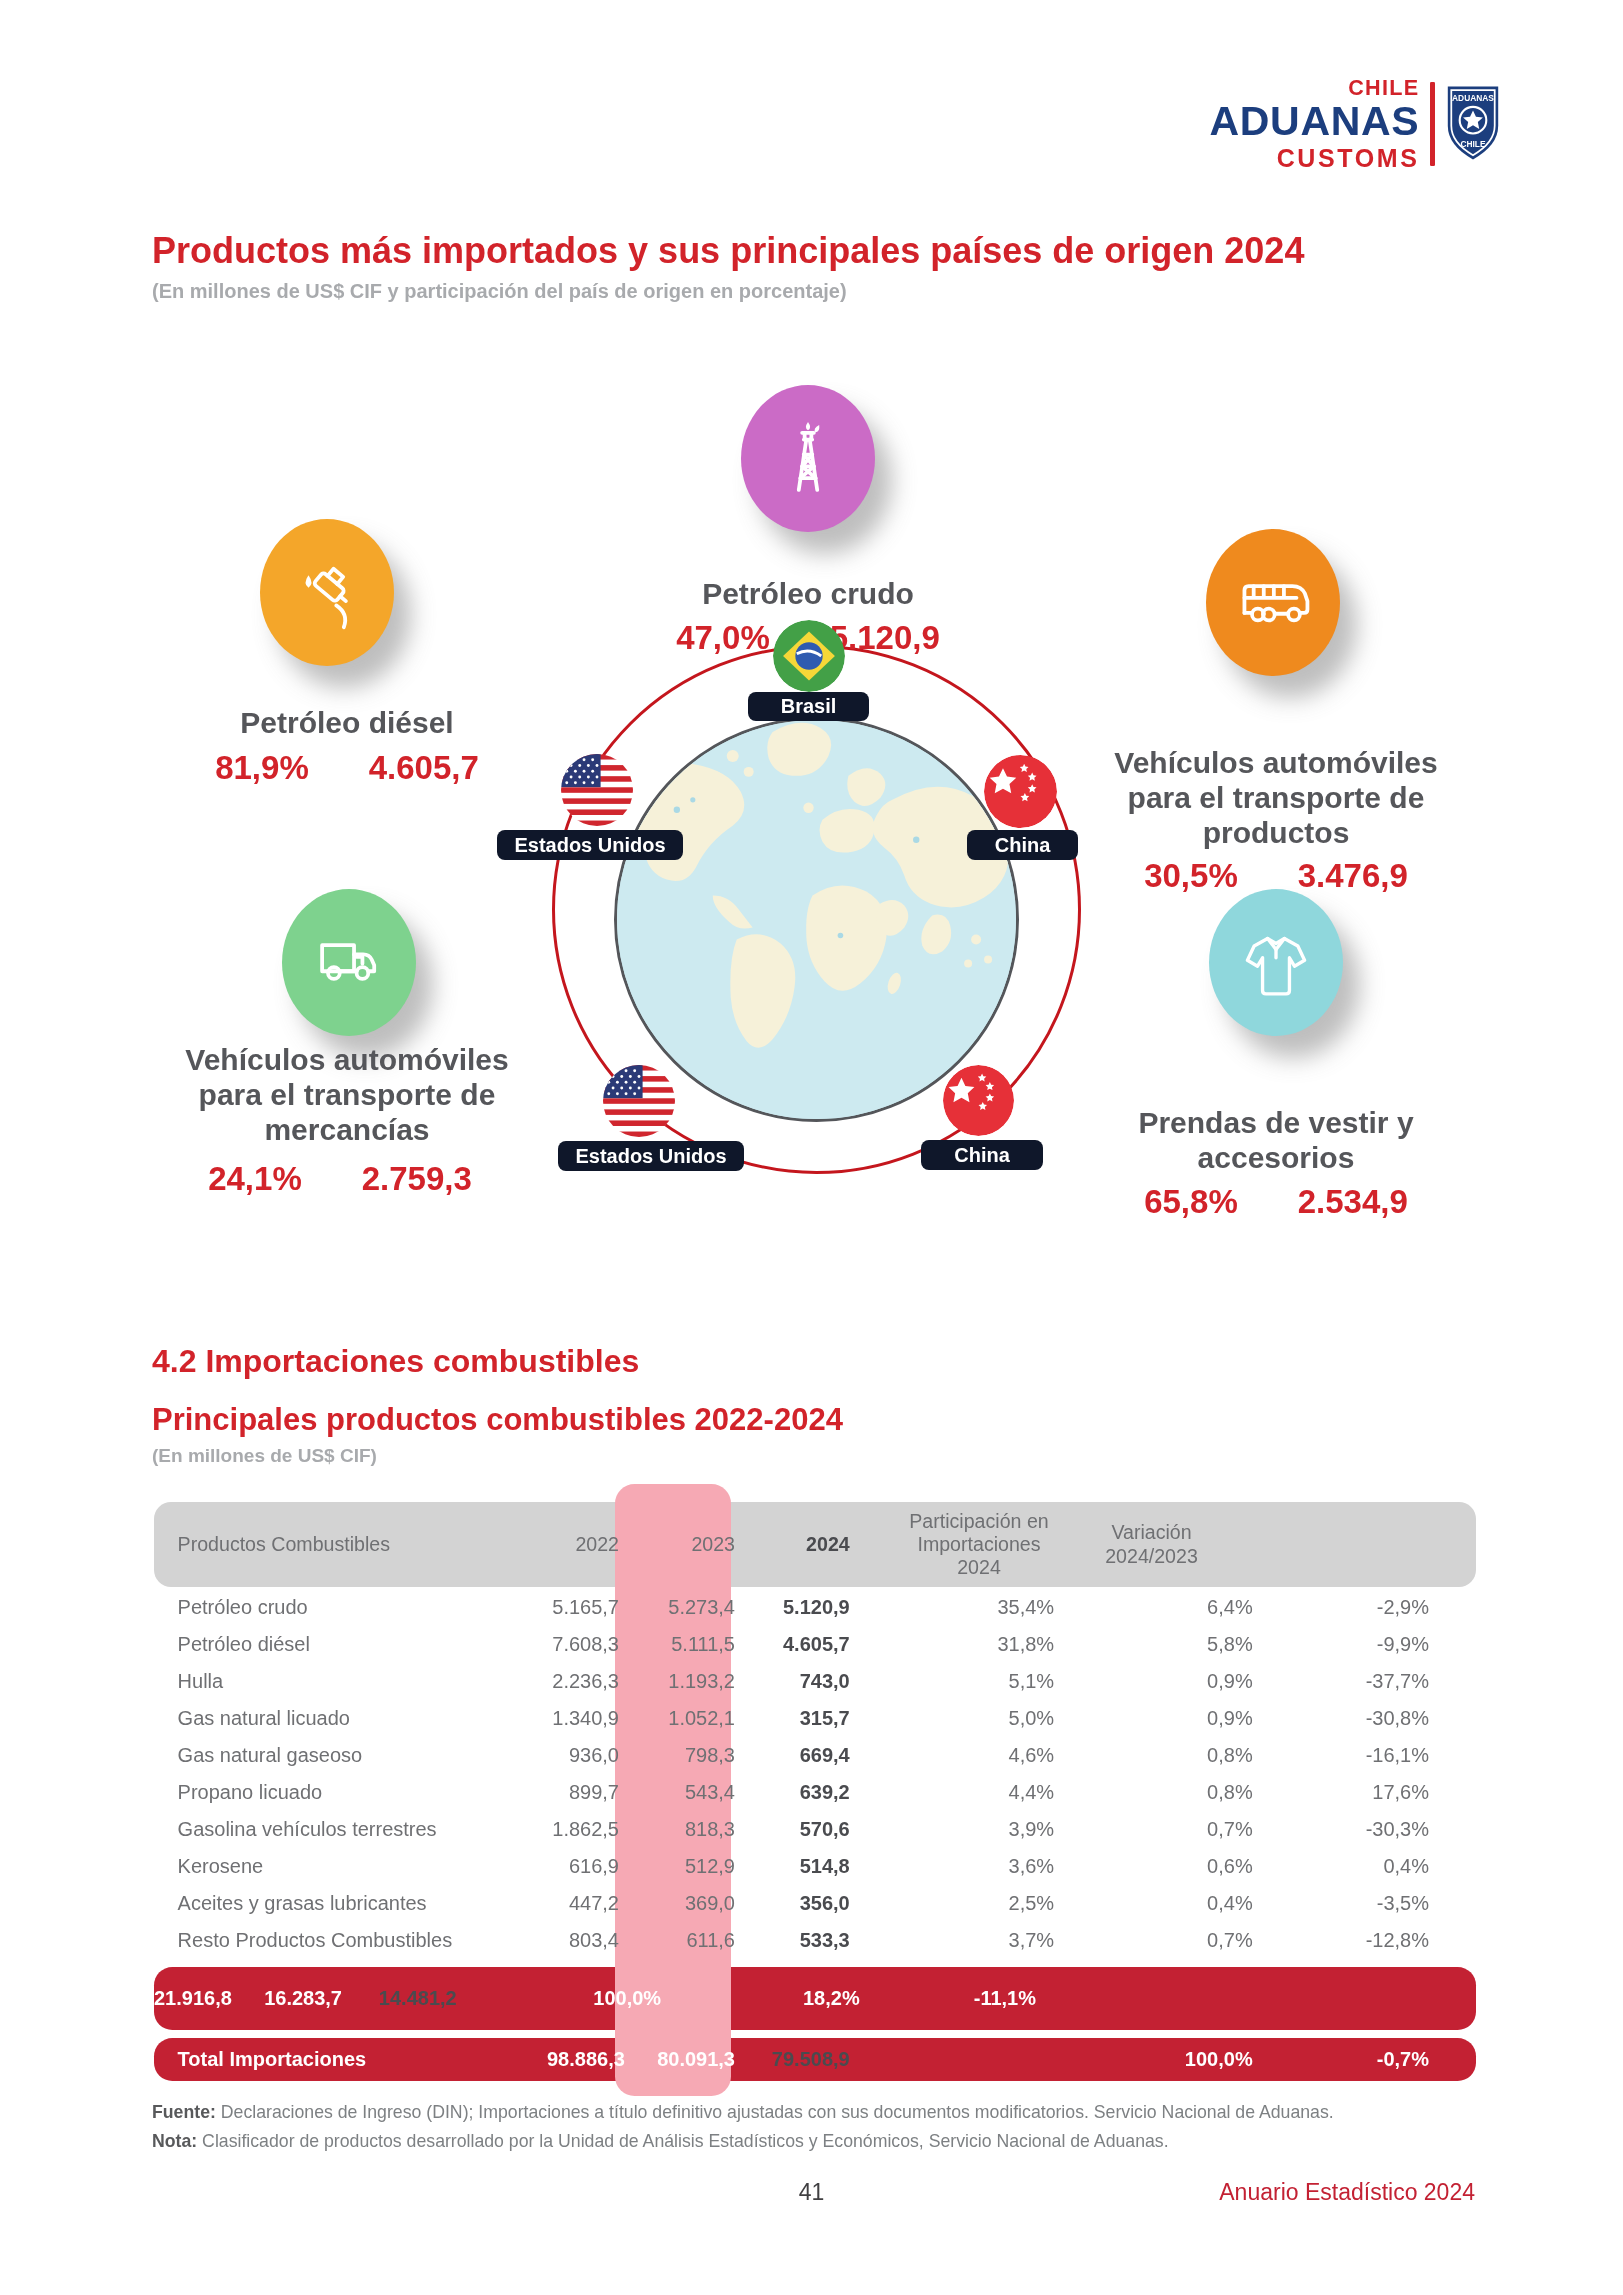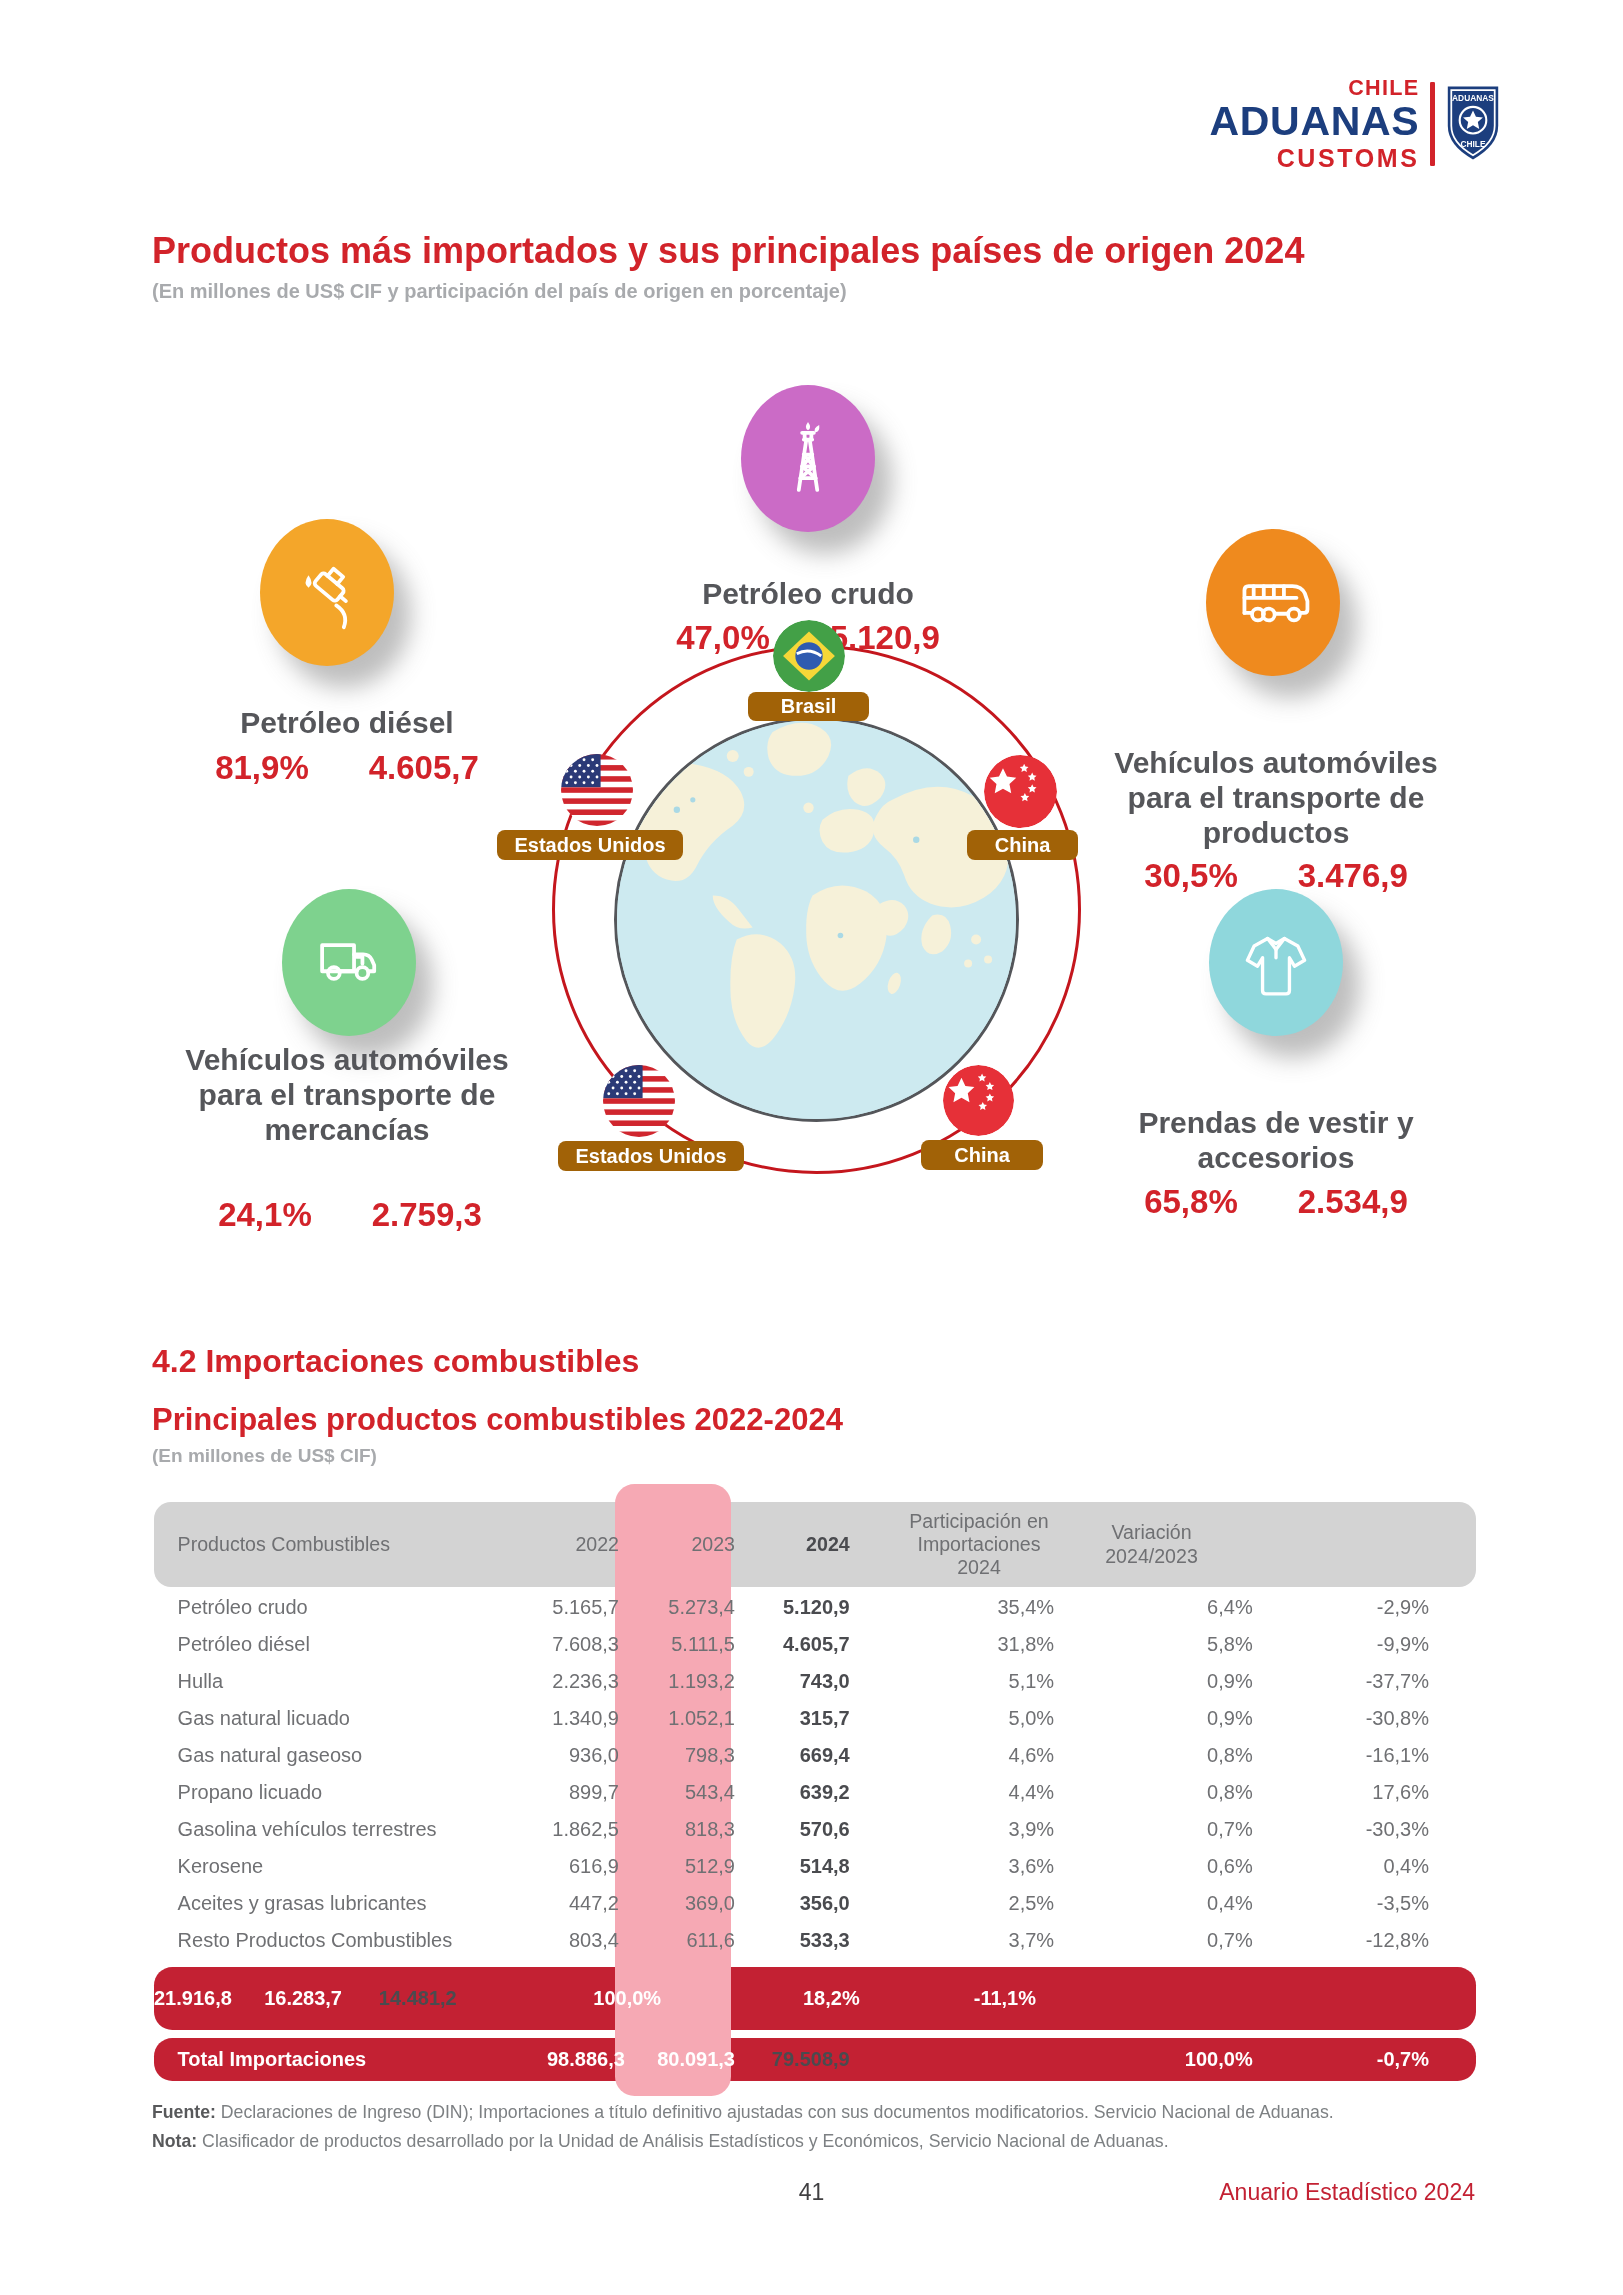"Brasil" .pill { background: #a16207 -> #0f172a }
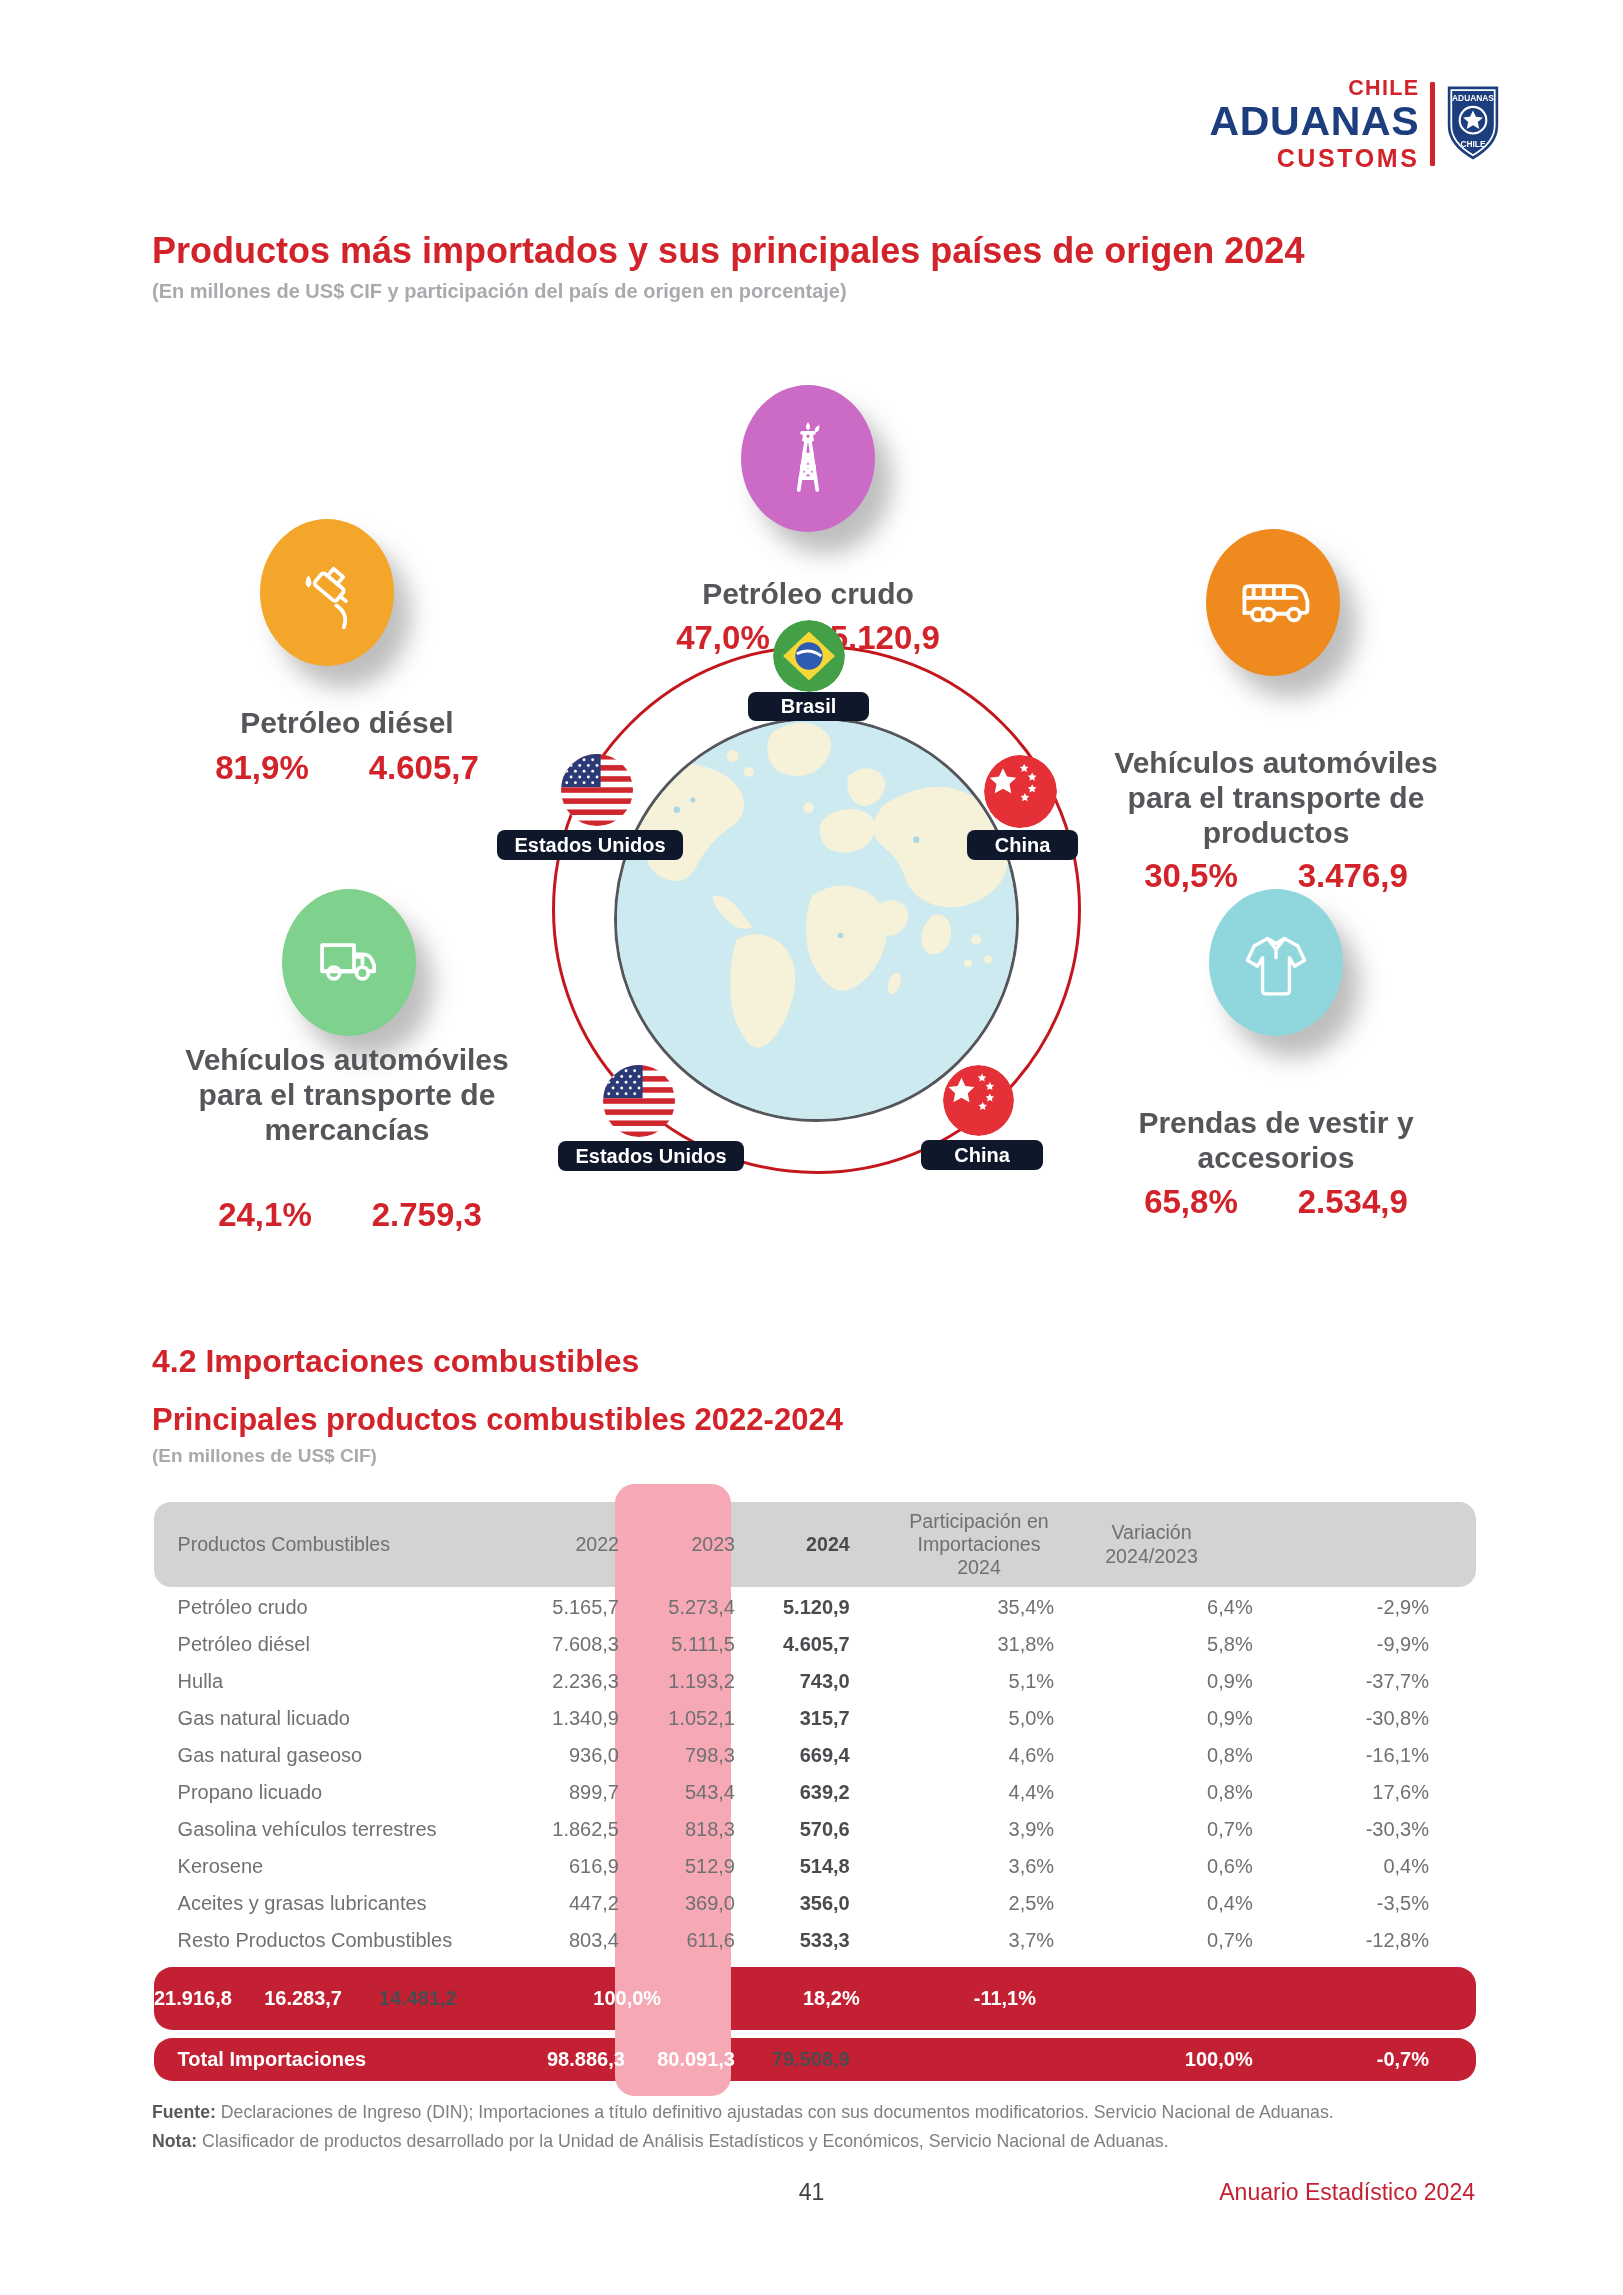"24,1%" div.p-nums { left: 160px -> 150px; margin-top: 36px -> none }
